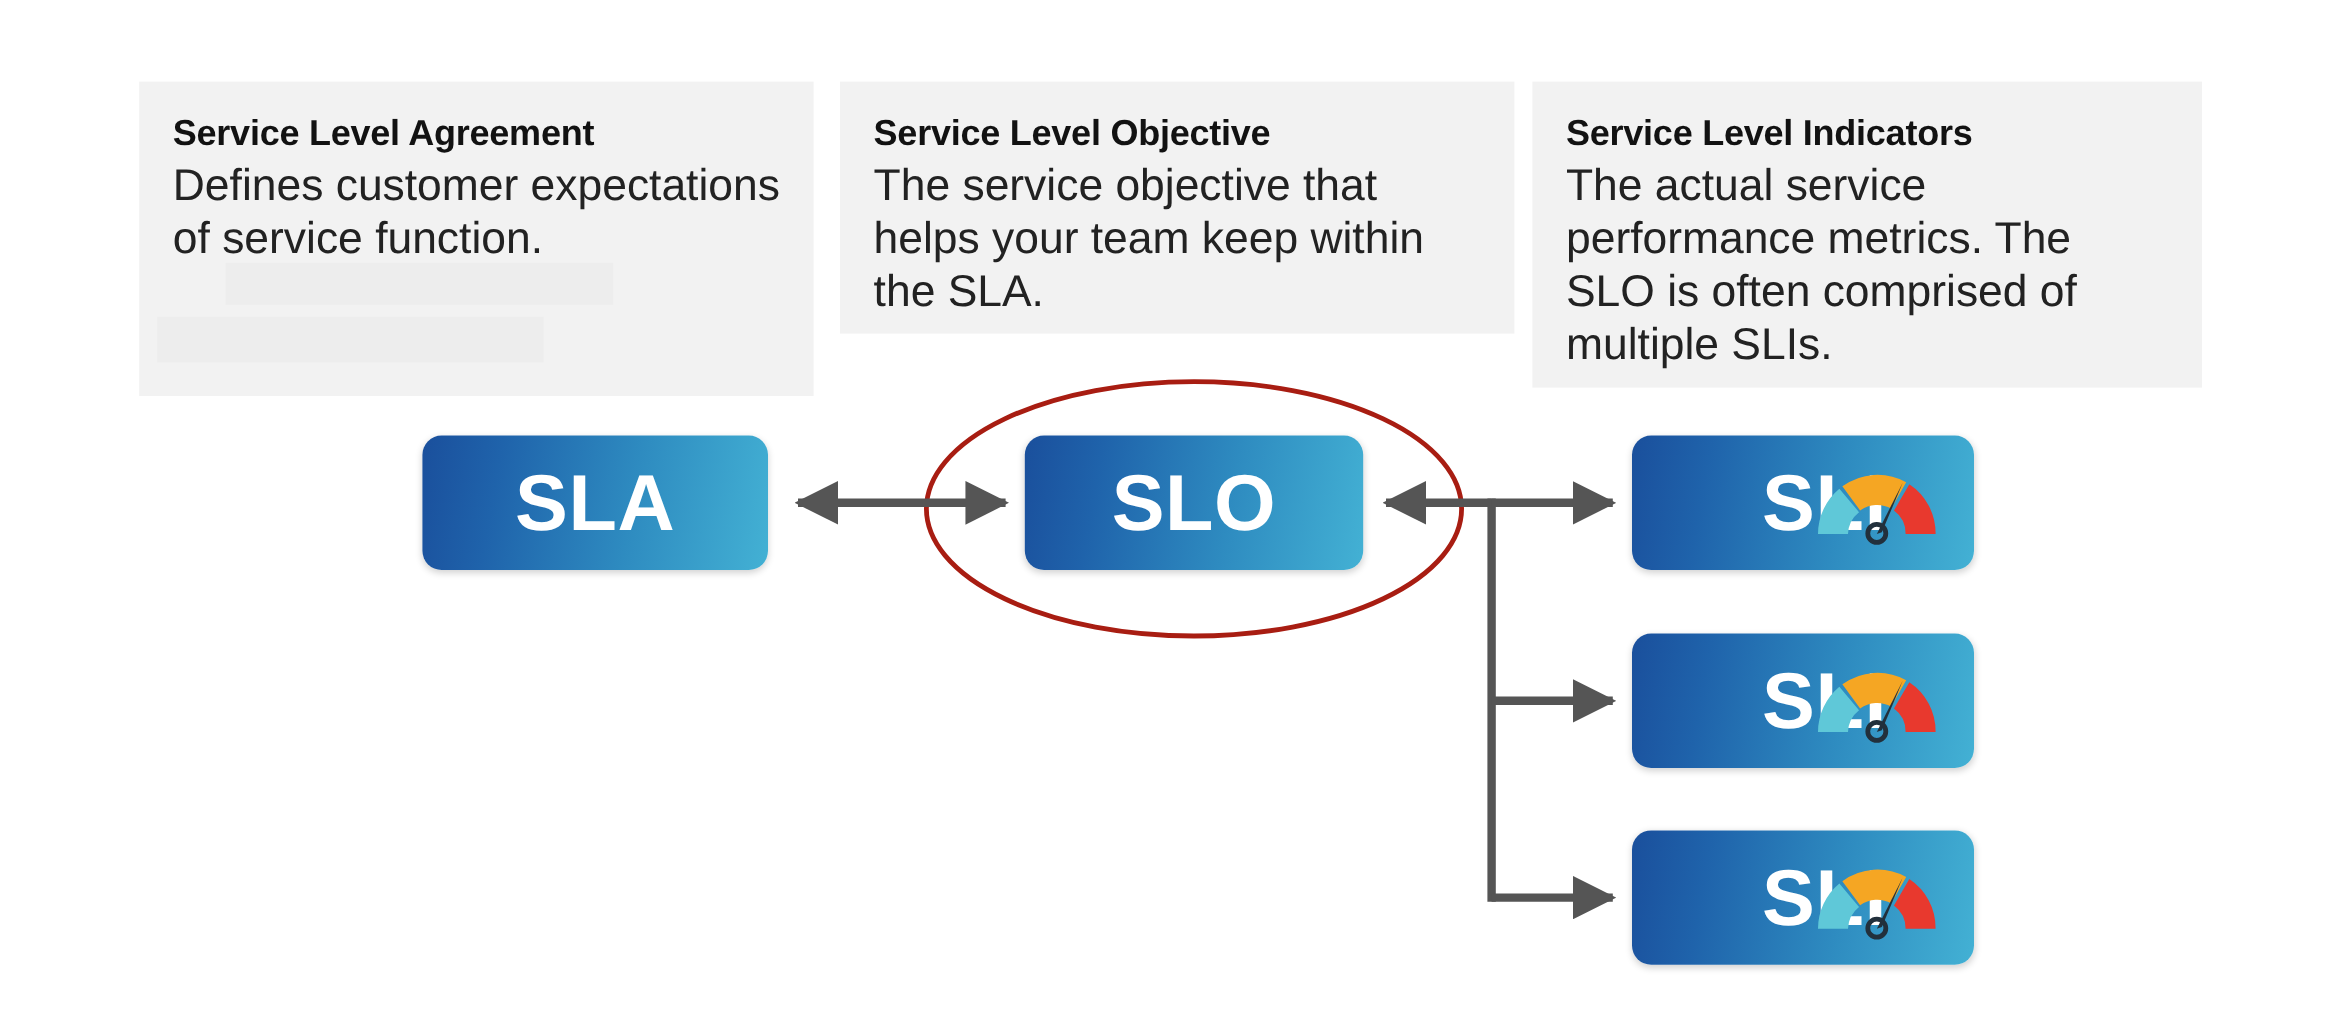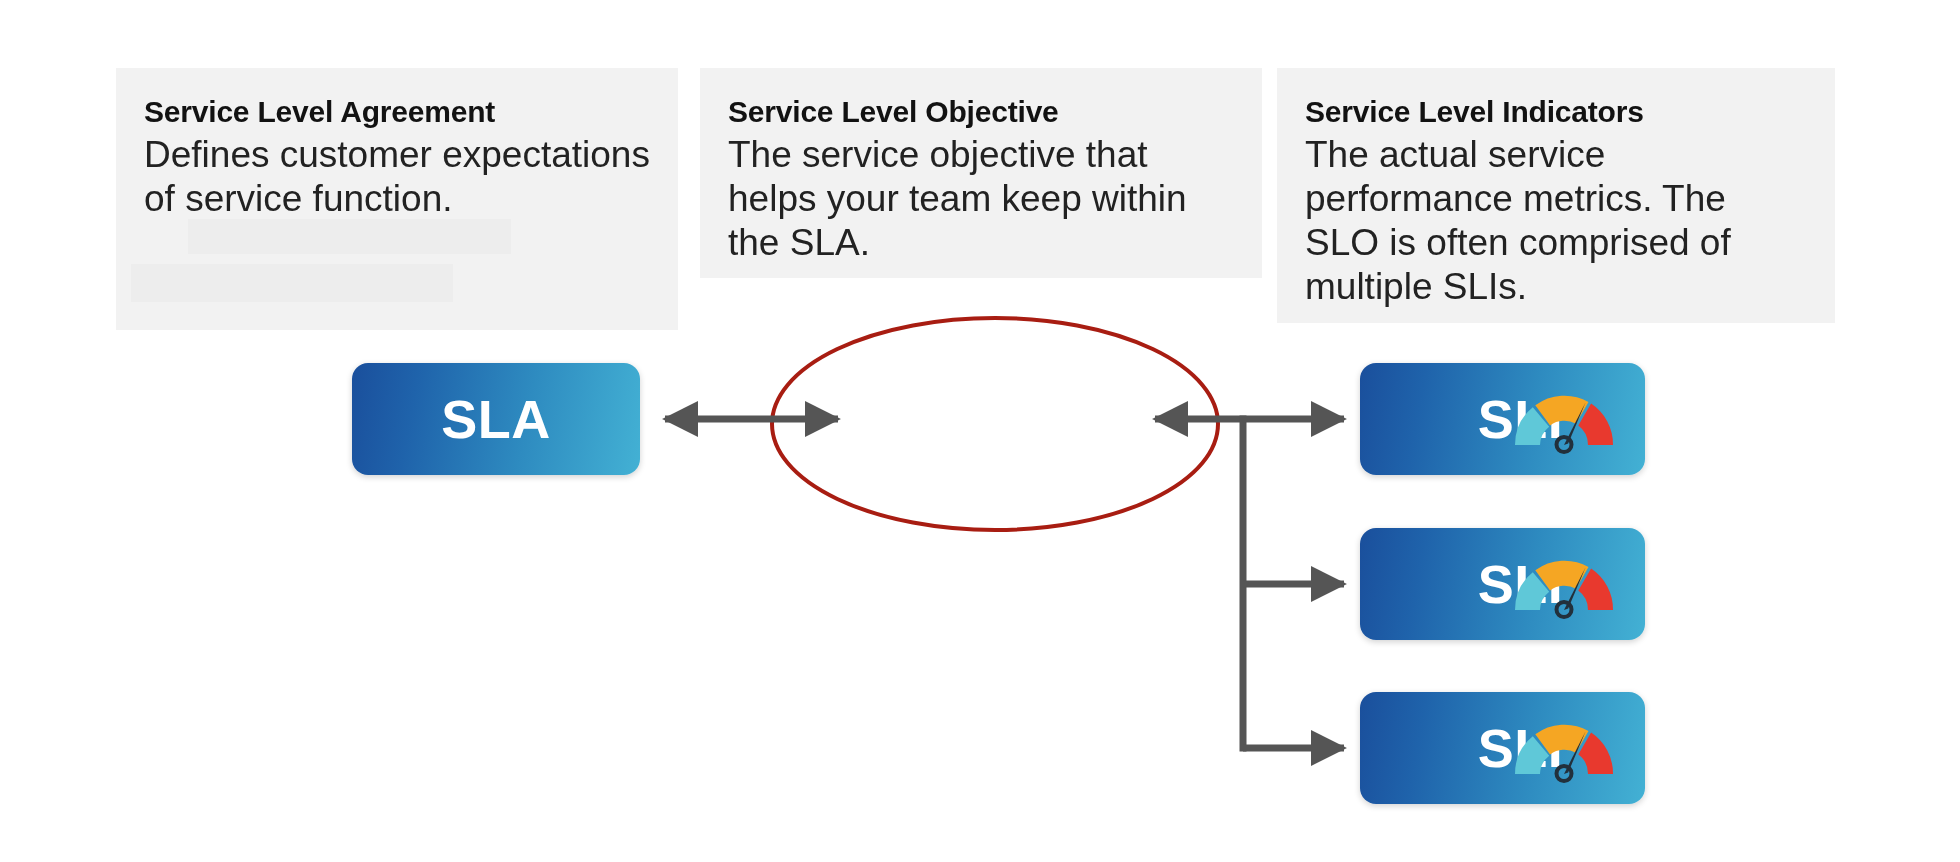"SLA" .gbox .gbox-label { font-size: 54px -> 66px }
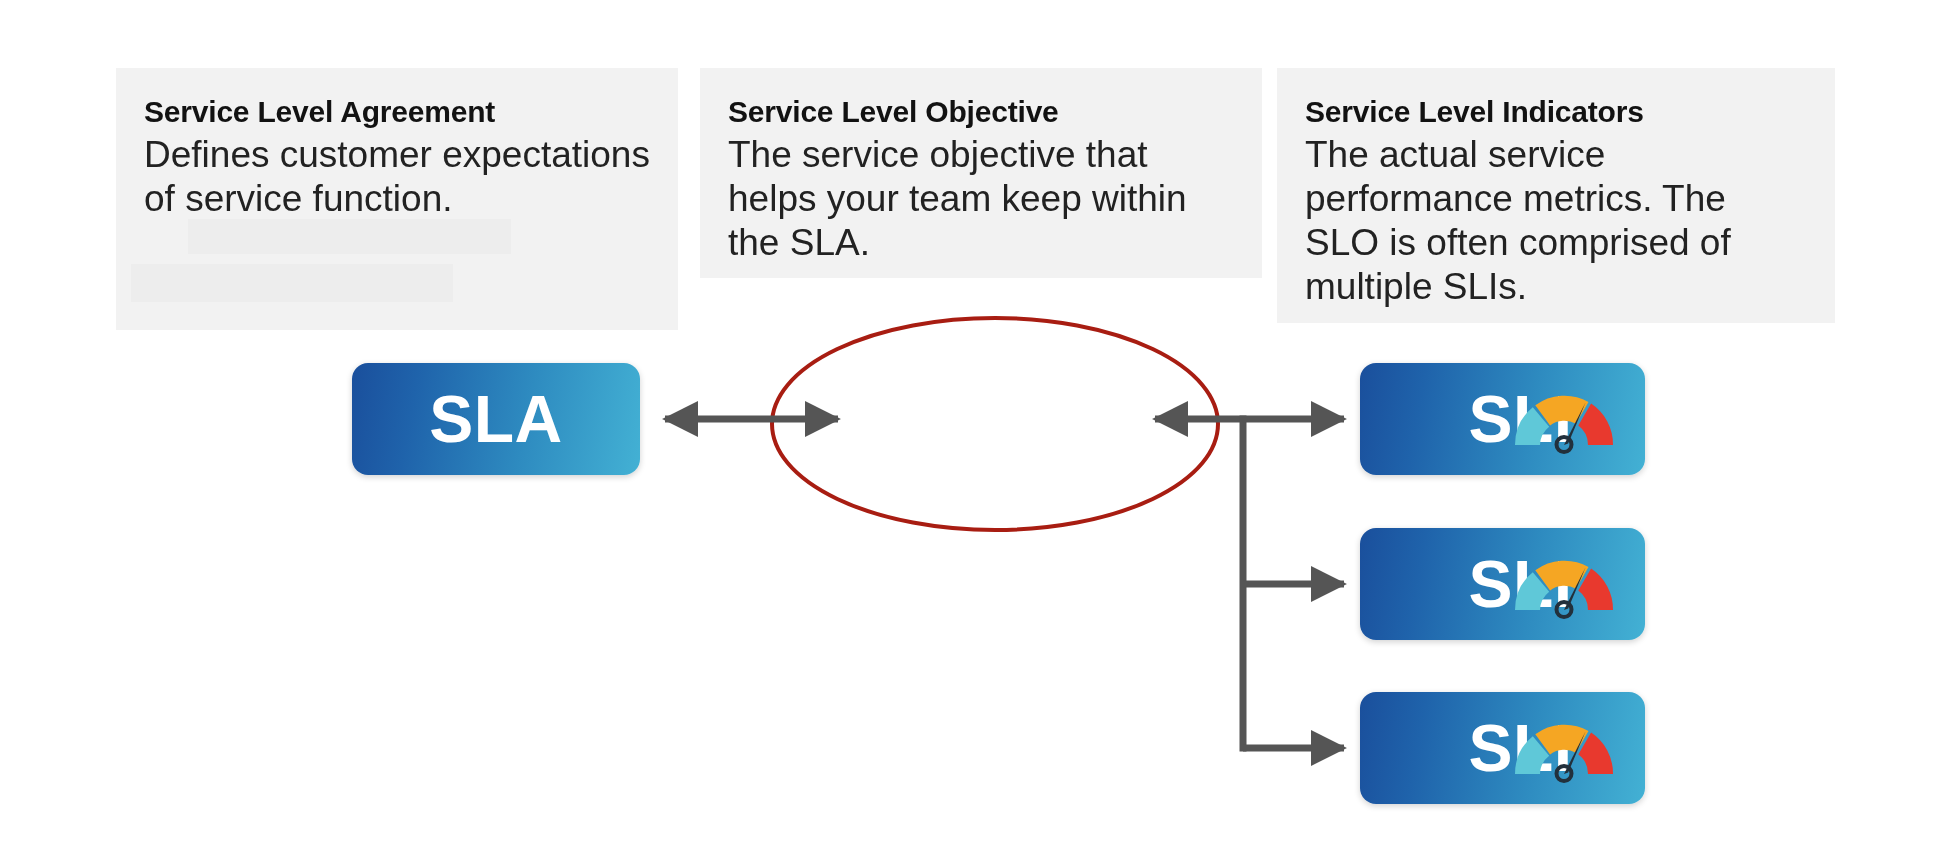"SLO" div.gbox { html: none -> <div> <span>SLO</span> </div> }
